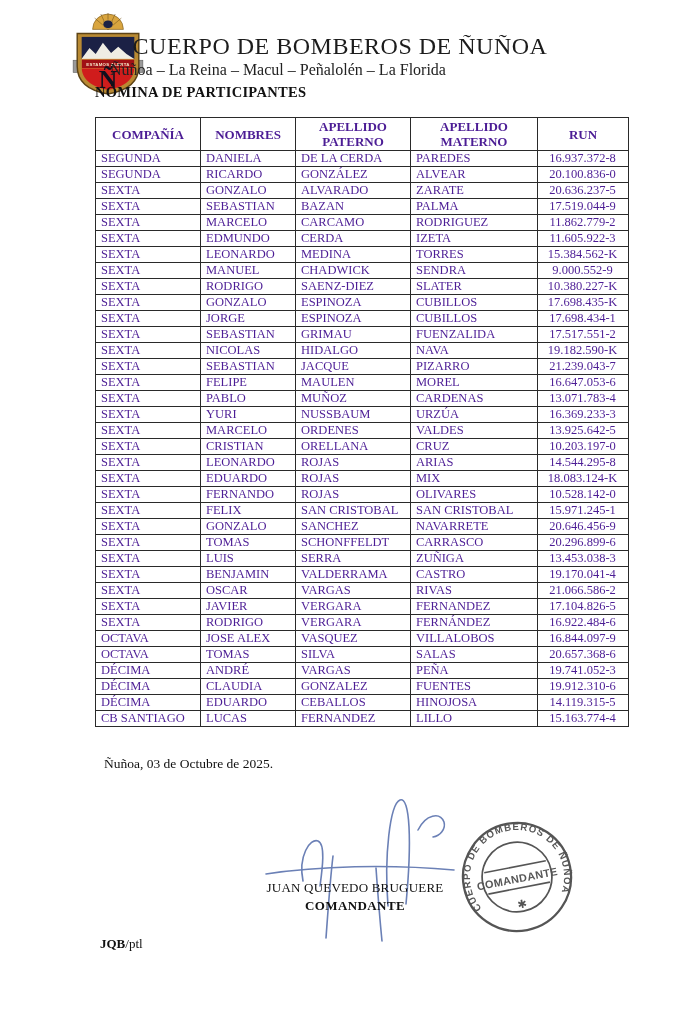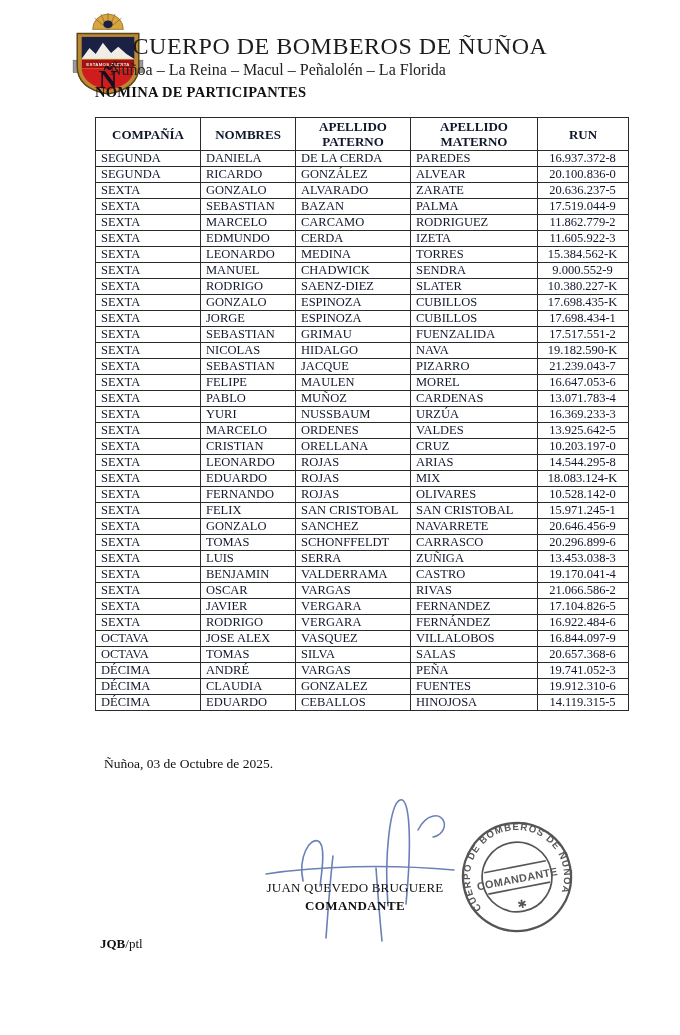"COMPAÑÍA" table.participants { color: #0f172a -> #4c1d95 }
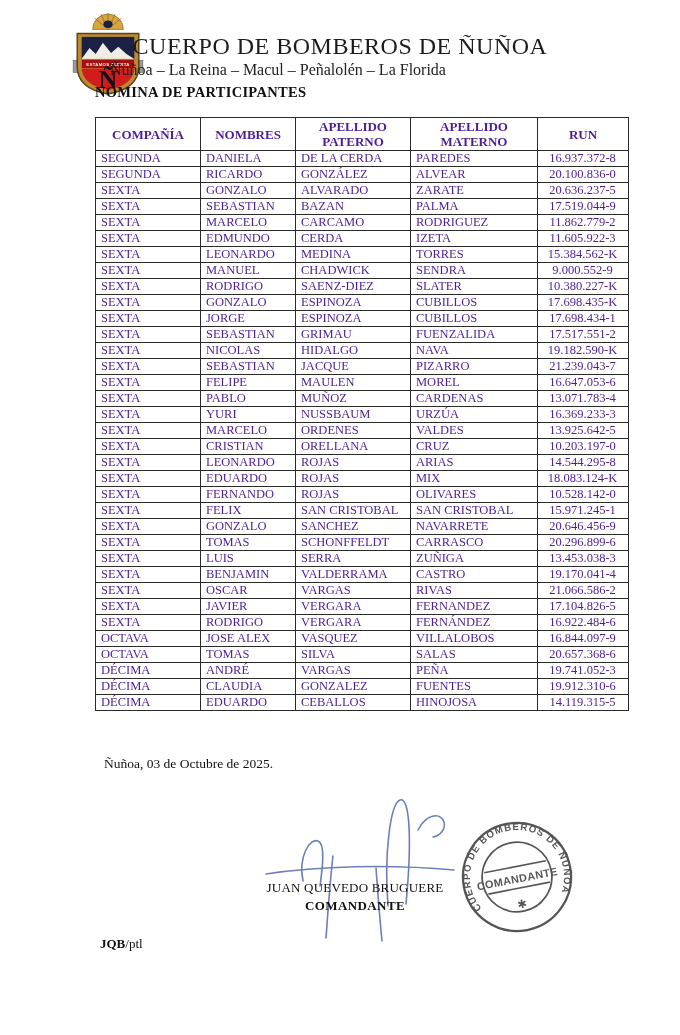"CB SANTIAGO" tr { html: none -> <tr> <td>CB SANTIAGO</td> <td>LUCAS</td> <td>FERNANDEZ</td> <td>LILLO</td> <td>15.163.774-4</td> </tr> }
